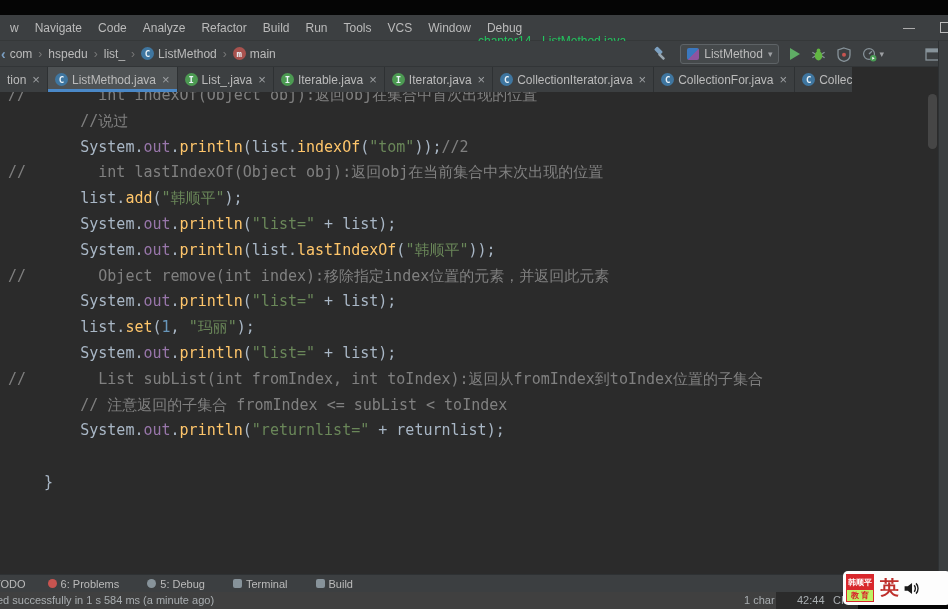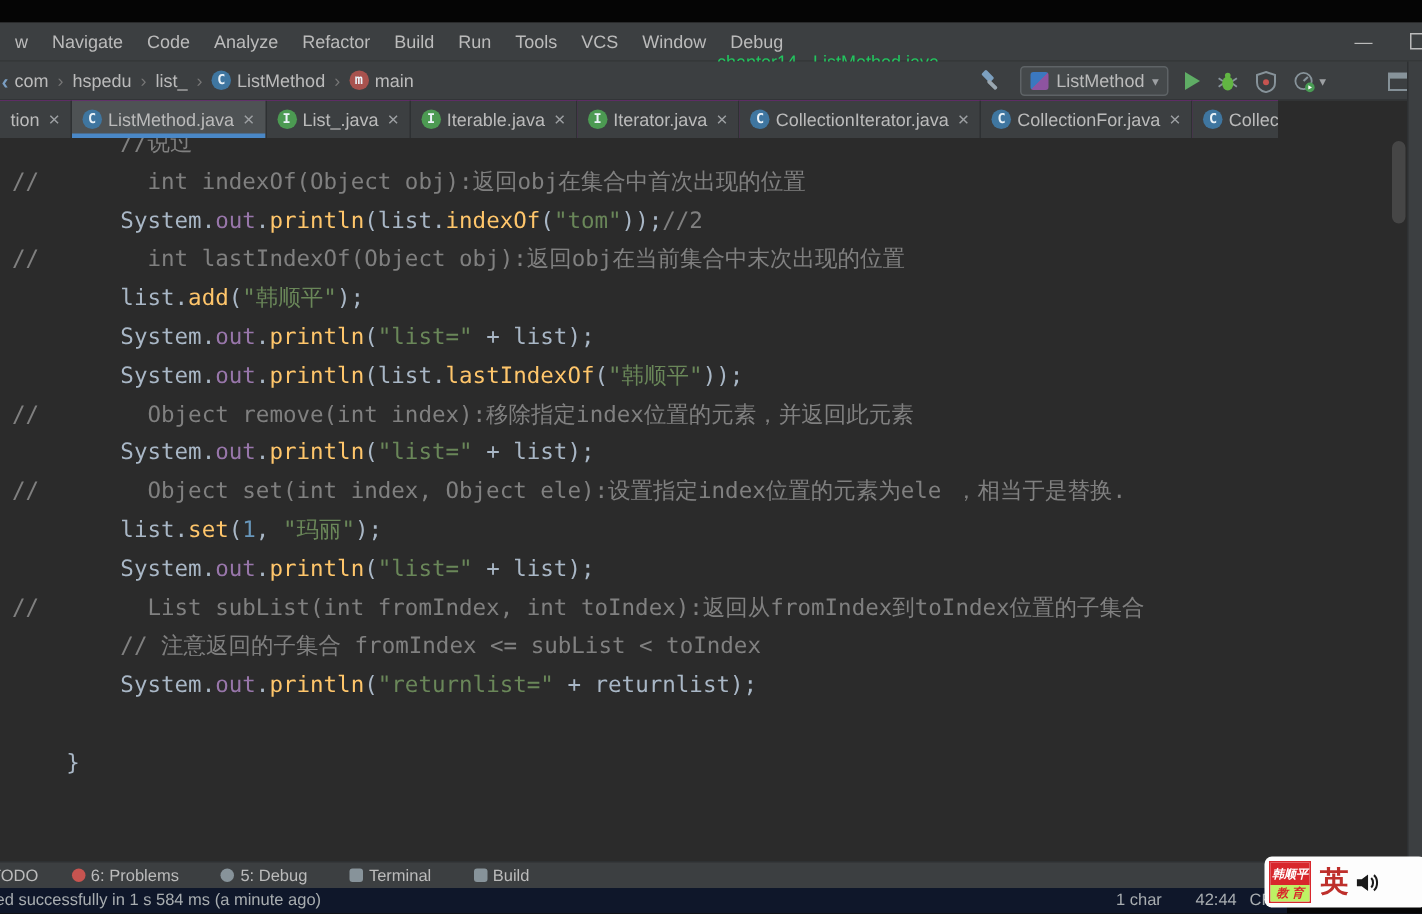"//说过" div.code-line { order: before "// int indexOf(Object" -> after "// int indexOf(Object" }
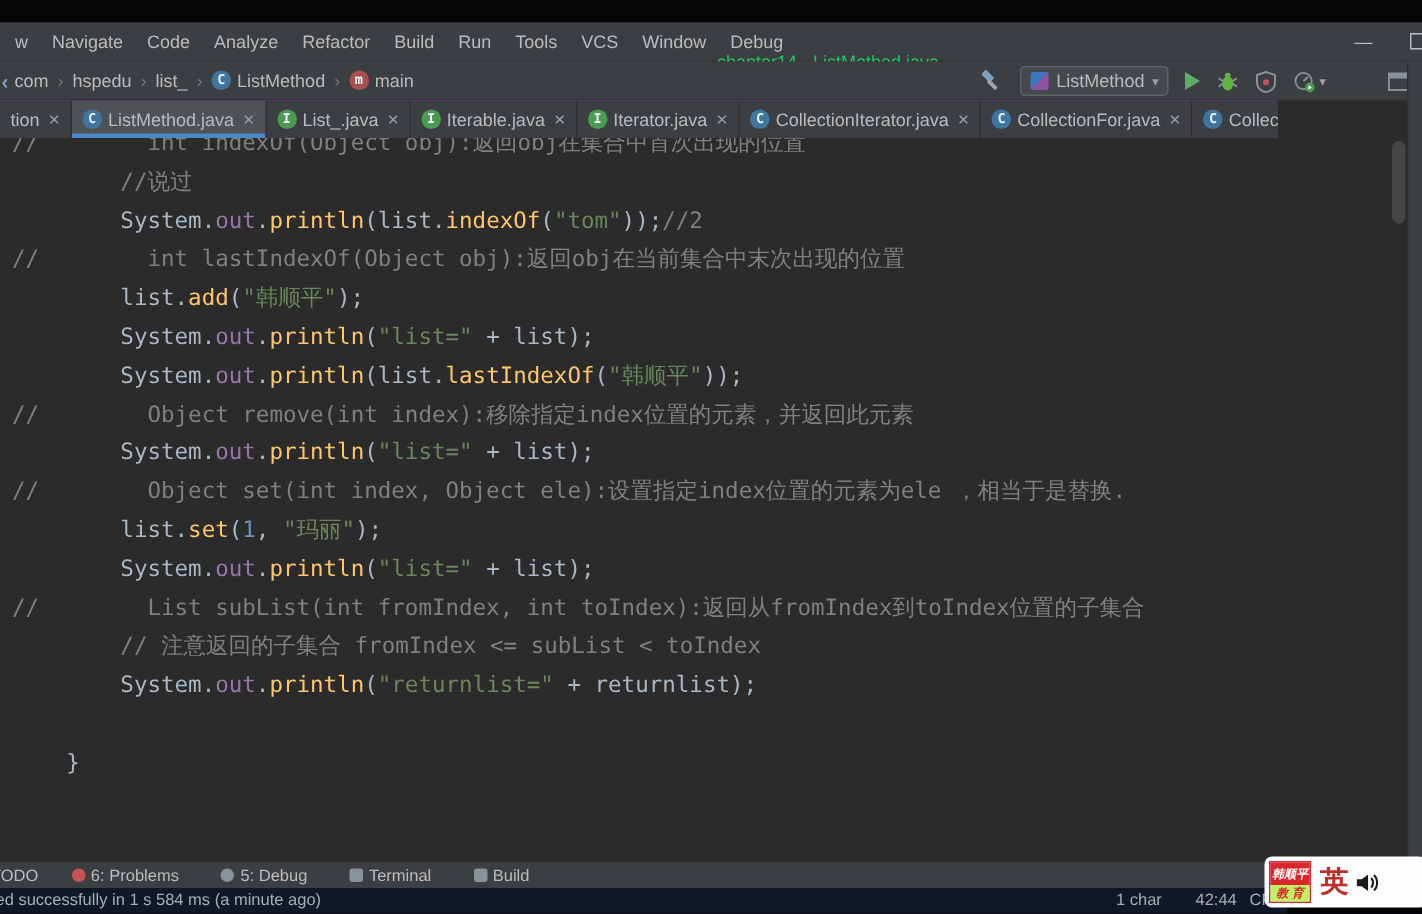"// Object set(int index, Object" div.code-line { html: <div><span>// Object set(int index, Object ele):设置指定index位置的元素为ele ，相当于是替换.</span></div> -> none }
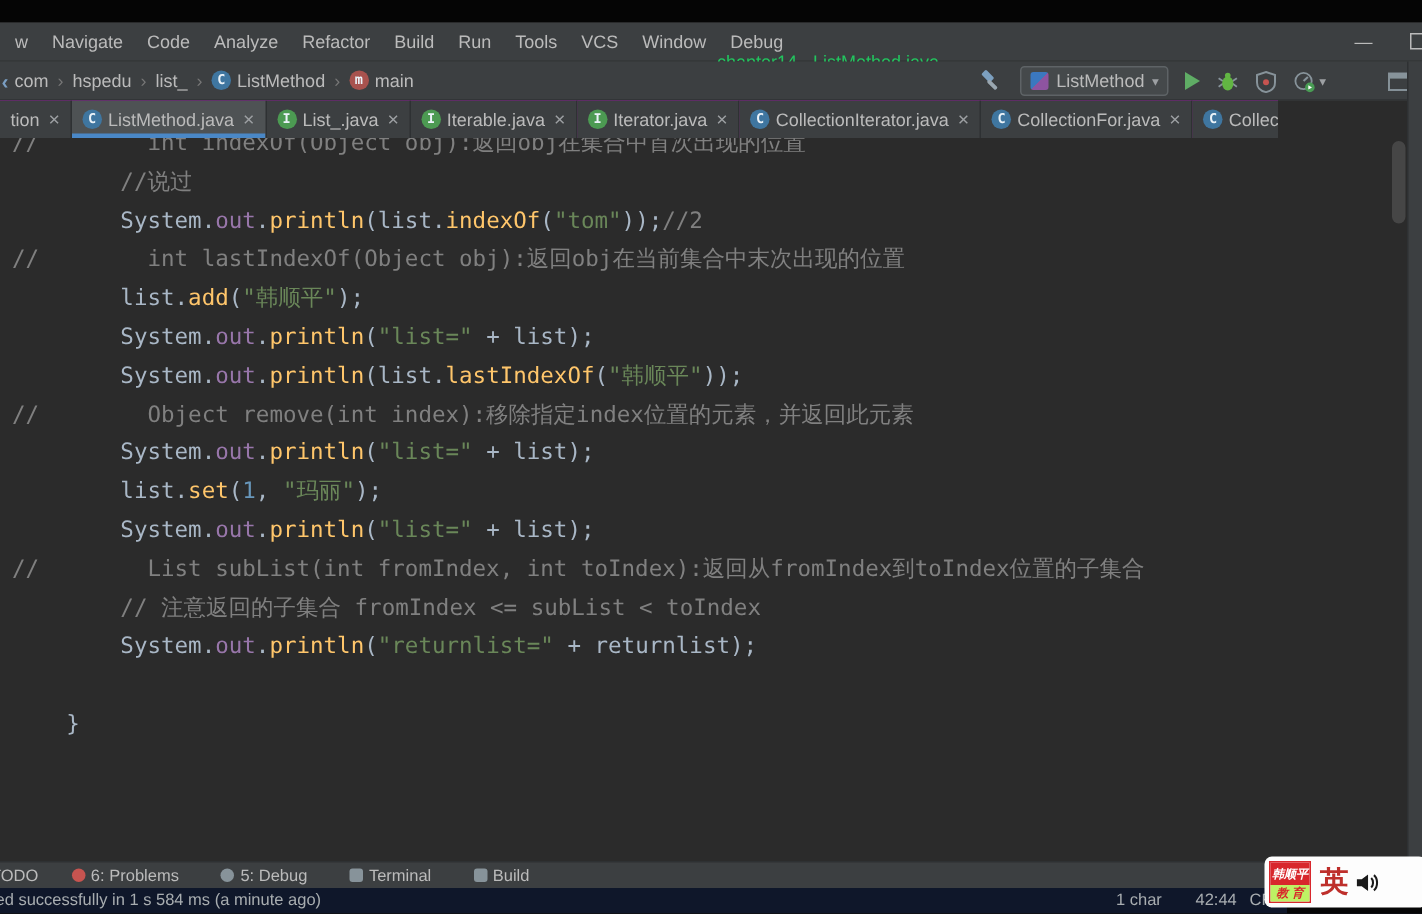"韩顺平" .wm-logo { font-style: italic -> none }
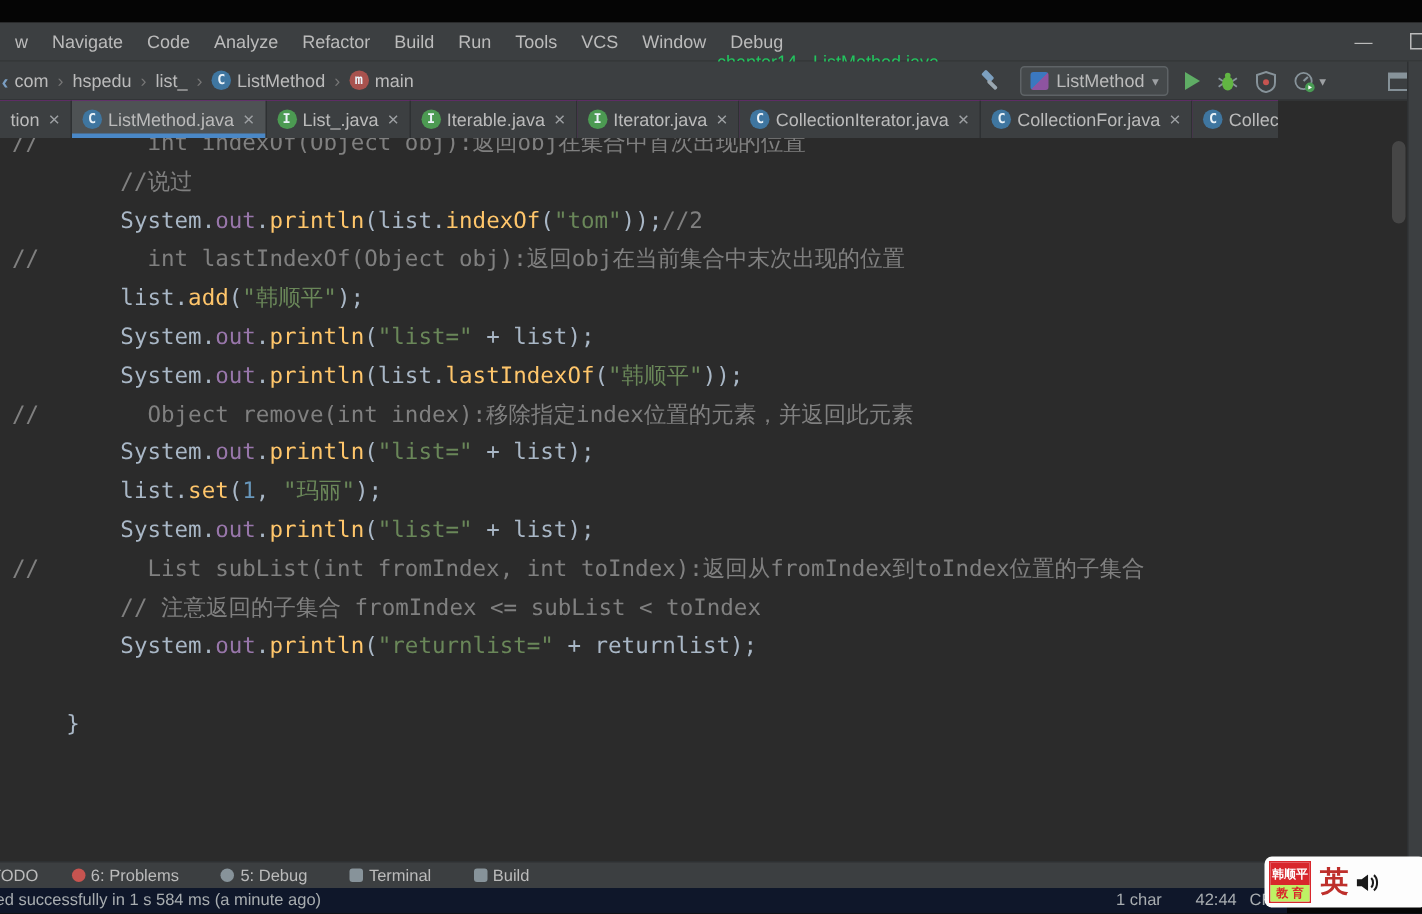"ed successfully in 1 s" .status-bar { background: #0f172a -> #404040; width: 948px -> 776px }
